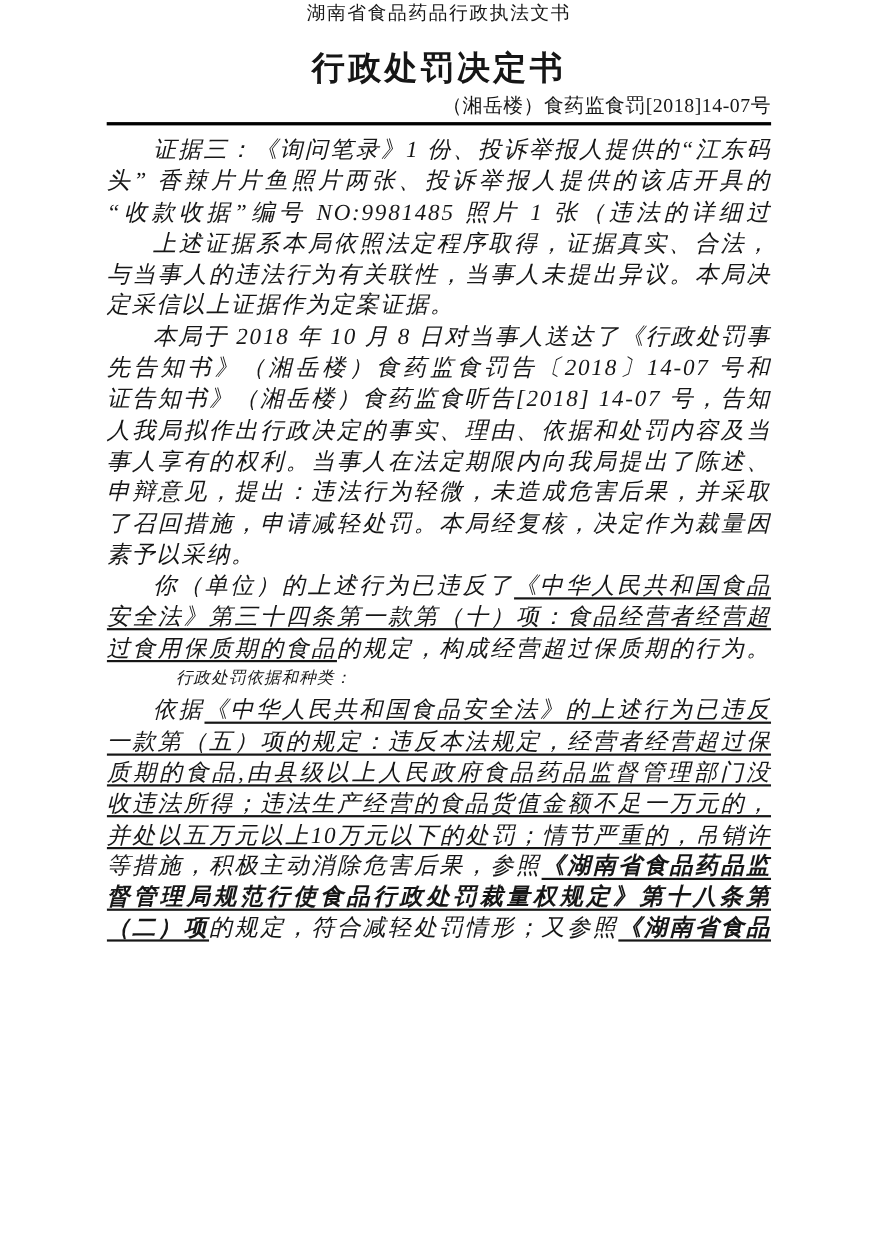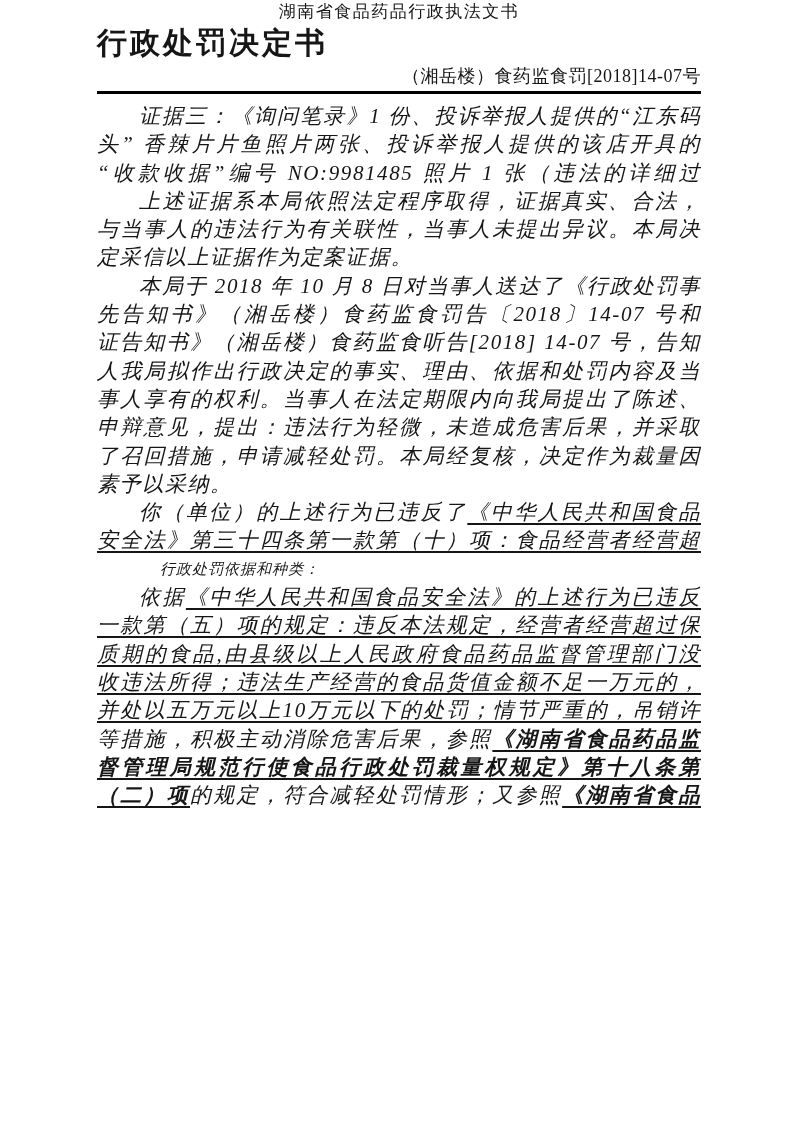"行政处罚决定书" .doc-title { margin-top: 0 -> 20px; text-align: none -> center }
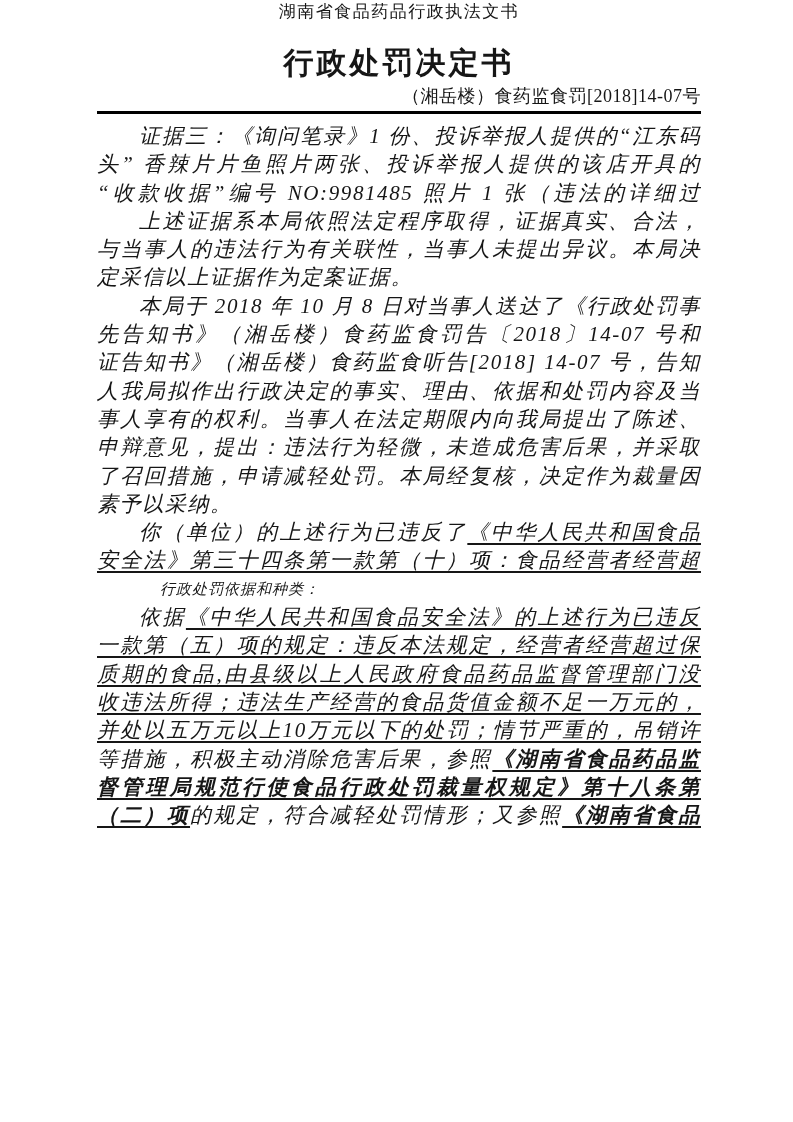"过食用保质期的食品的规定，构成经营超过保质期的行为。" div.line { html: none -> <div><span>过食用保质期的食品</span><span>的规定，构成经营超过保质期的行为。</span></div> }
